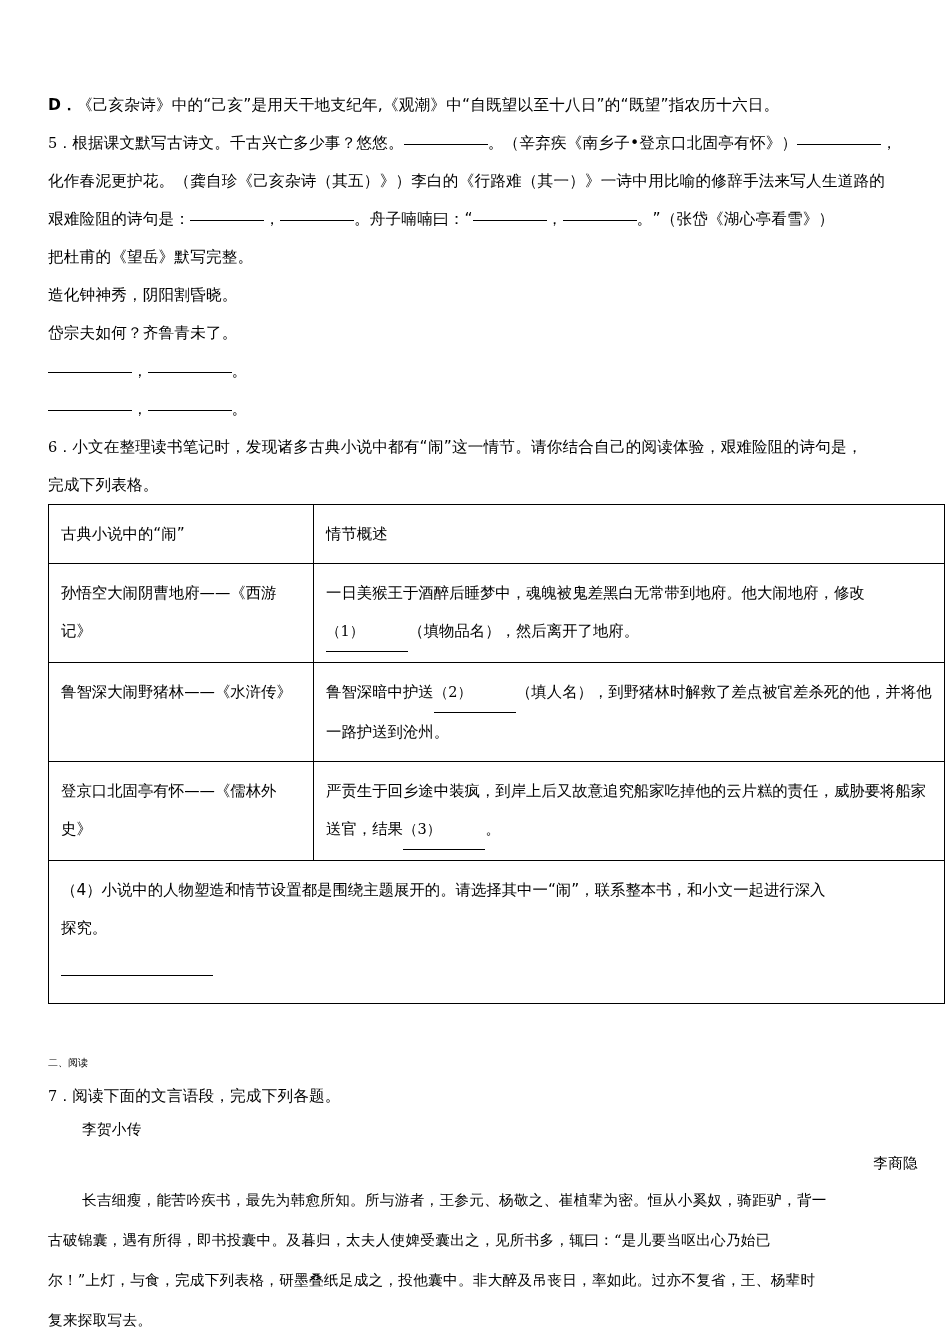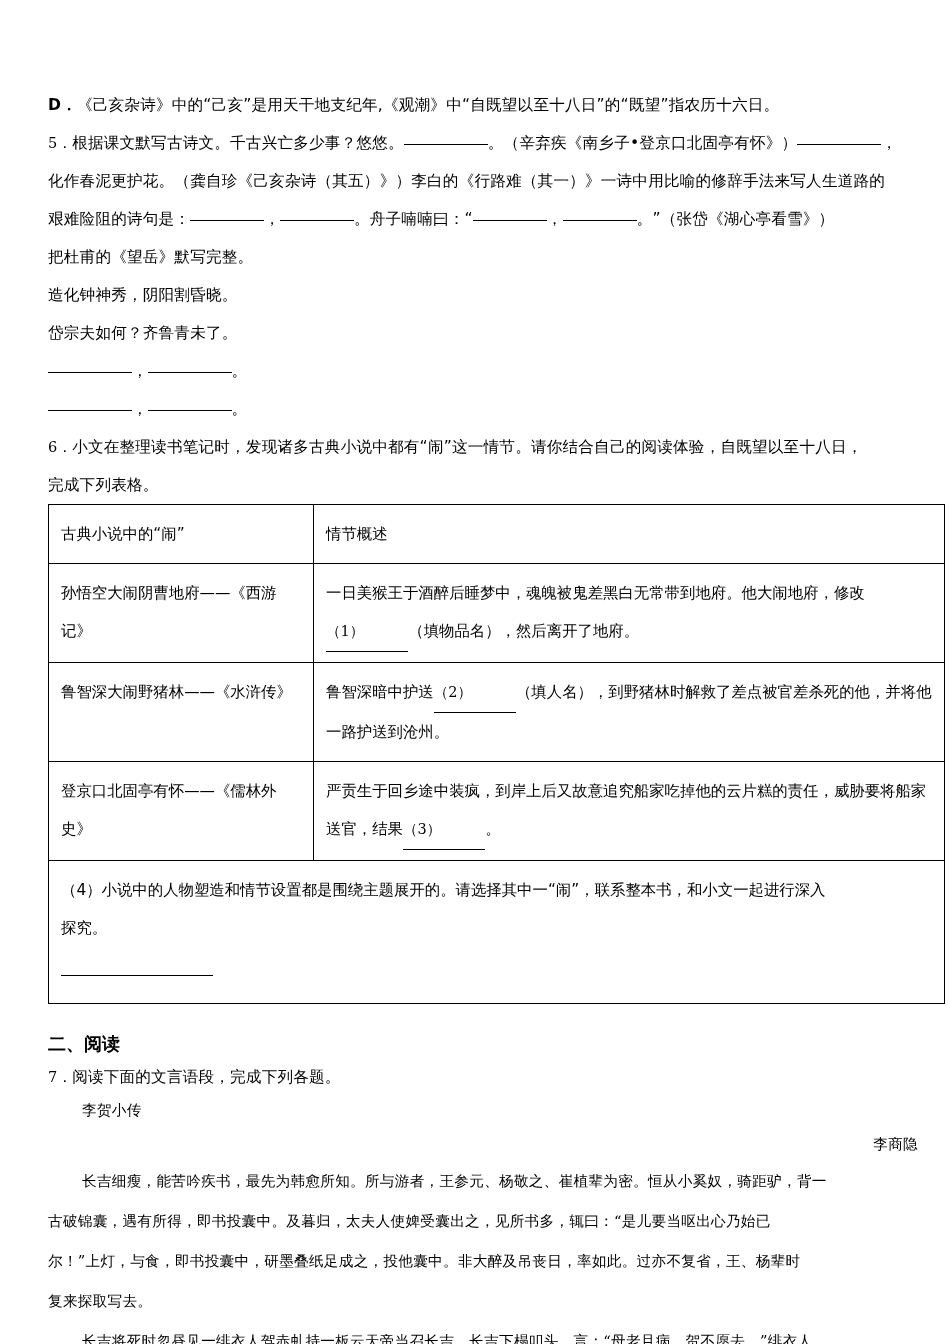"小文在整理读书笔记时，发现诸多古典小说中都有“闹”这一情节。请你结合自己的阅读体" span { text: 自既望以至十八日 -> 艰难险阻的诗句是 }
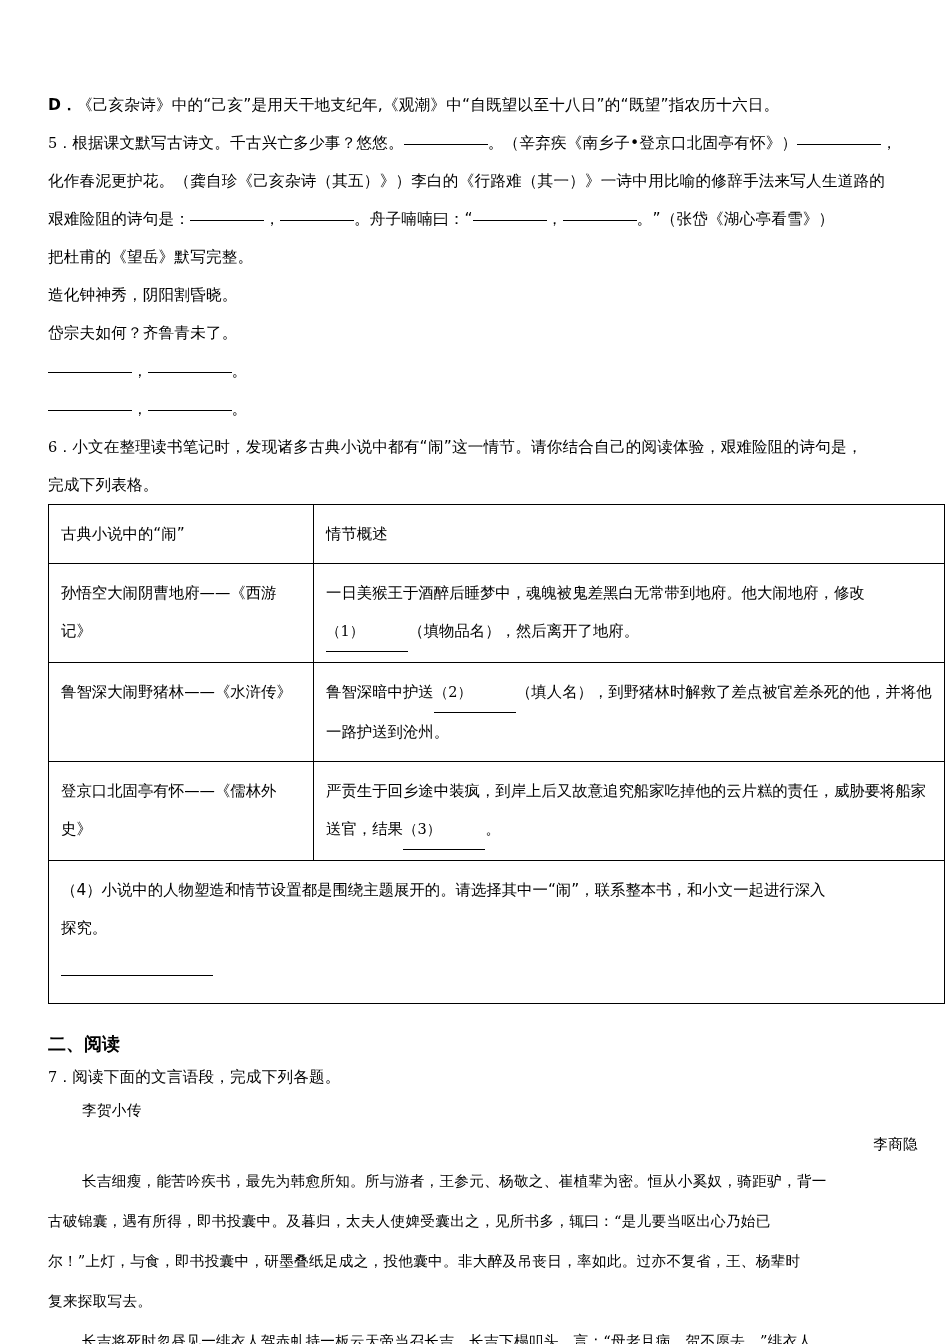"二、阅读" .section-head { font-size: 18px -> 10px; font-weight: bold -> normal; margin-top: 23px -> 42px }
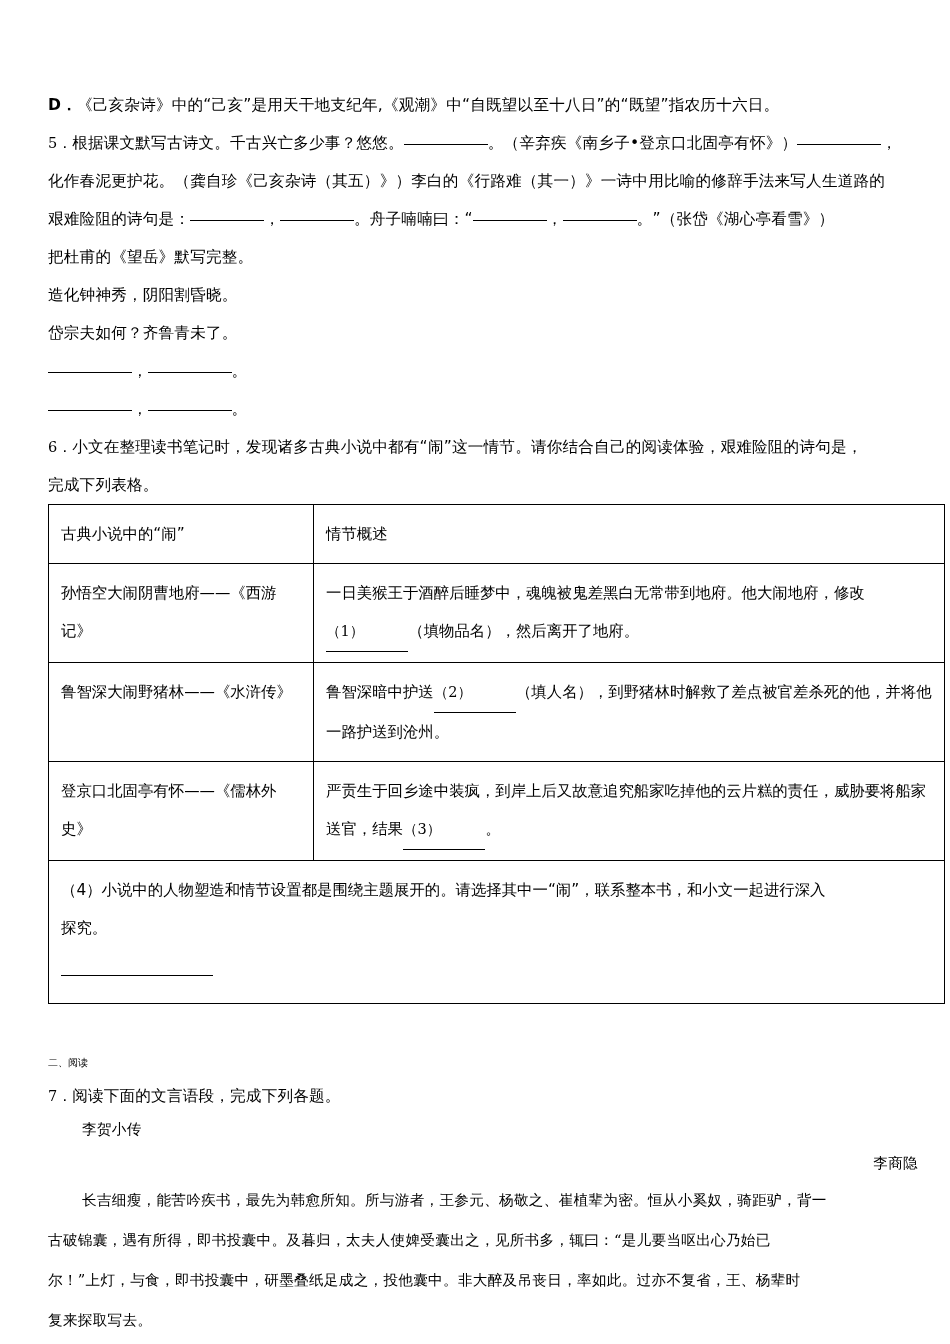"尔！”上灯，与食，即书投囊中，研墨叠纸足成之，投他囊中。非大醉及吊丧日，率如此。" div.classical { text: 即书投囊中 -> 完成下列表格 }
